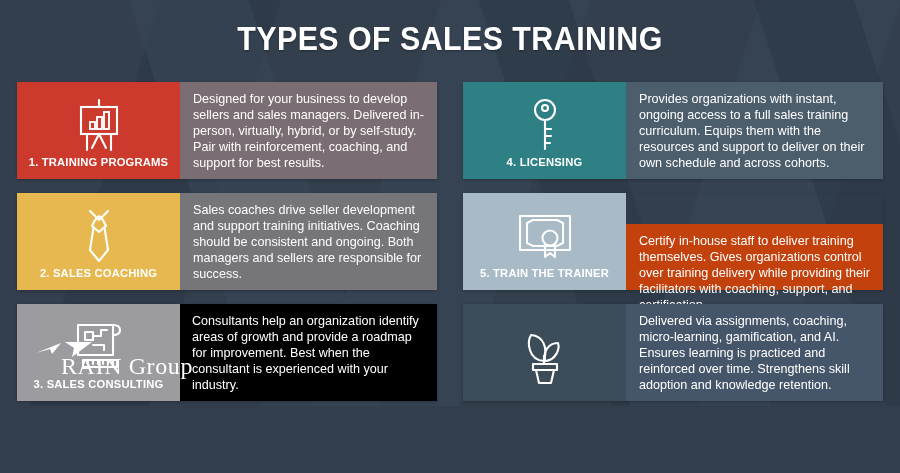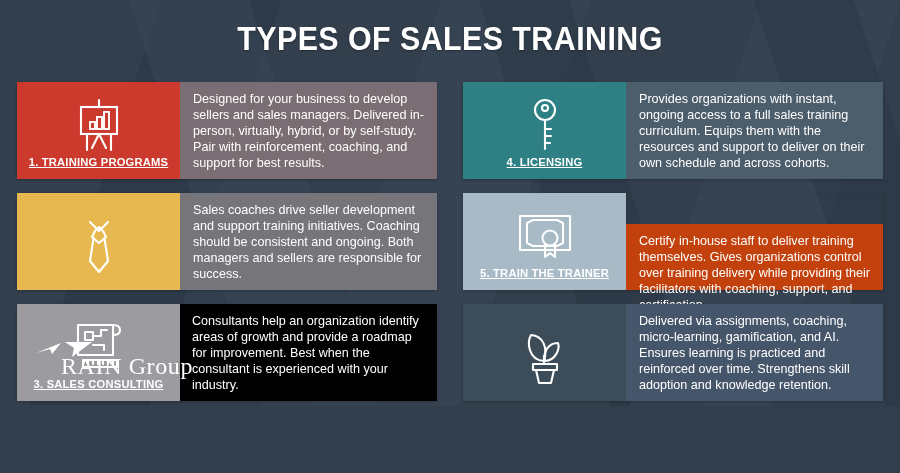"1. TRAINING PROGRAMS" .tile-label { text-decoration: underline -> none }
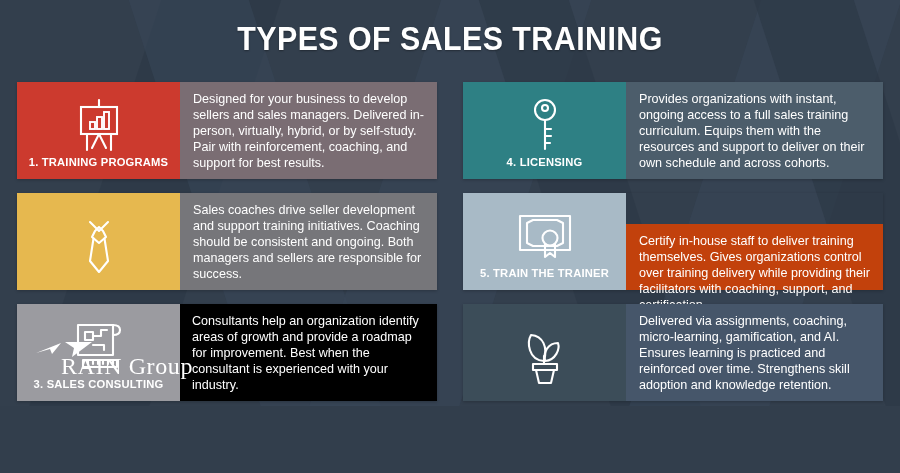"2. SALES COACHING" div.tile-label { html: none -> <div>2. SALES COACHING</div> }
